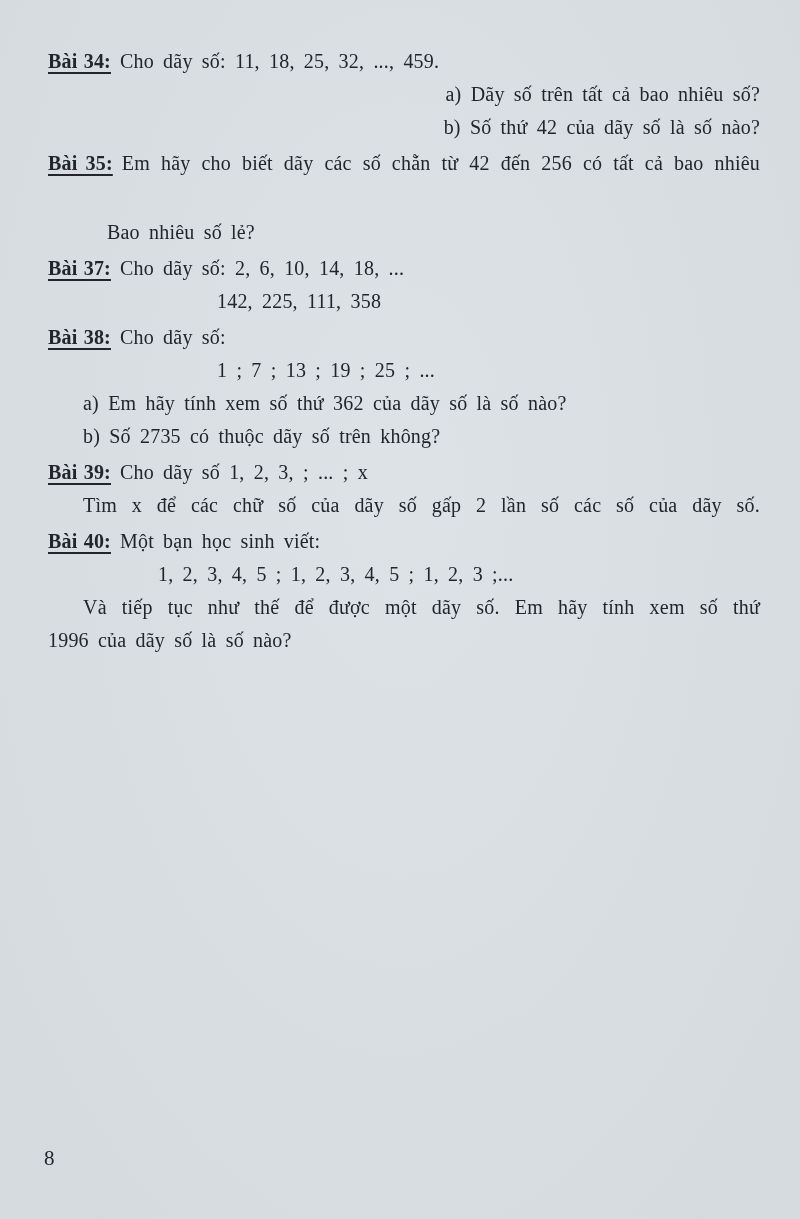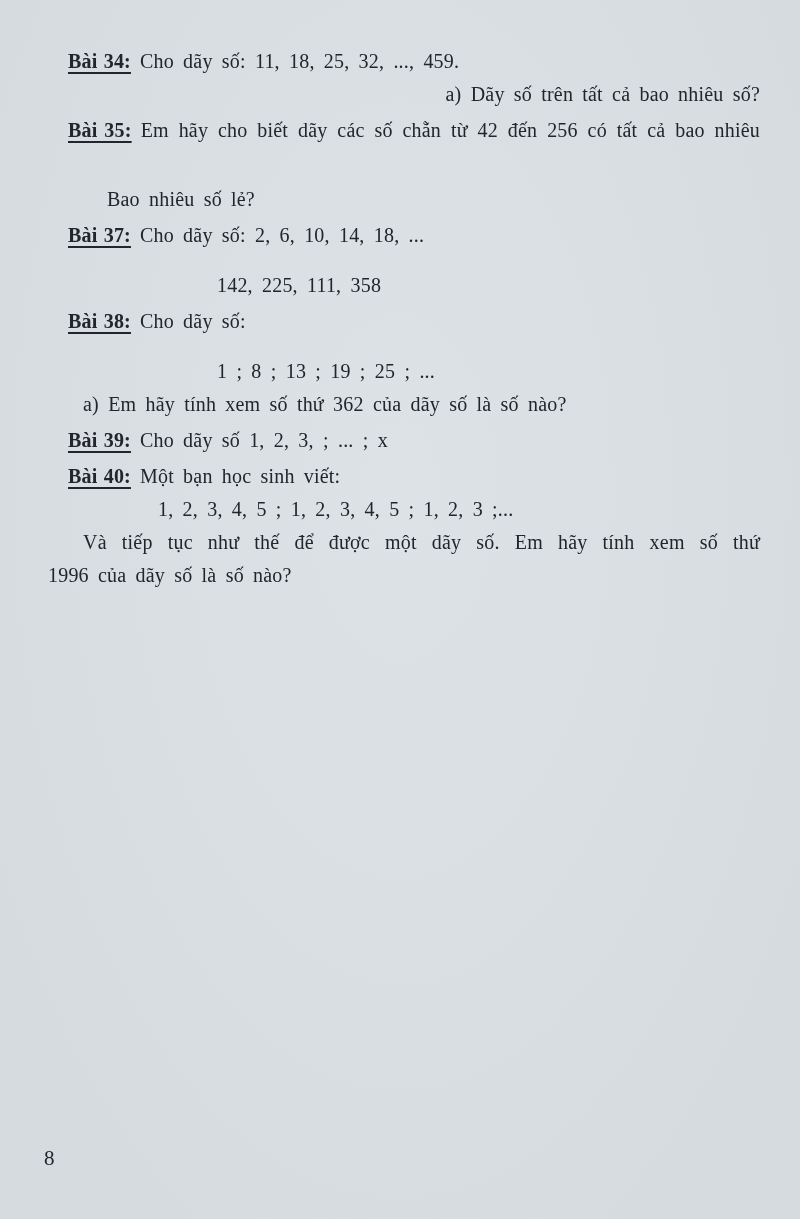"Bài 34: Cho dãy số:" .ex-head { margin-left: 20px -> none }
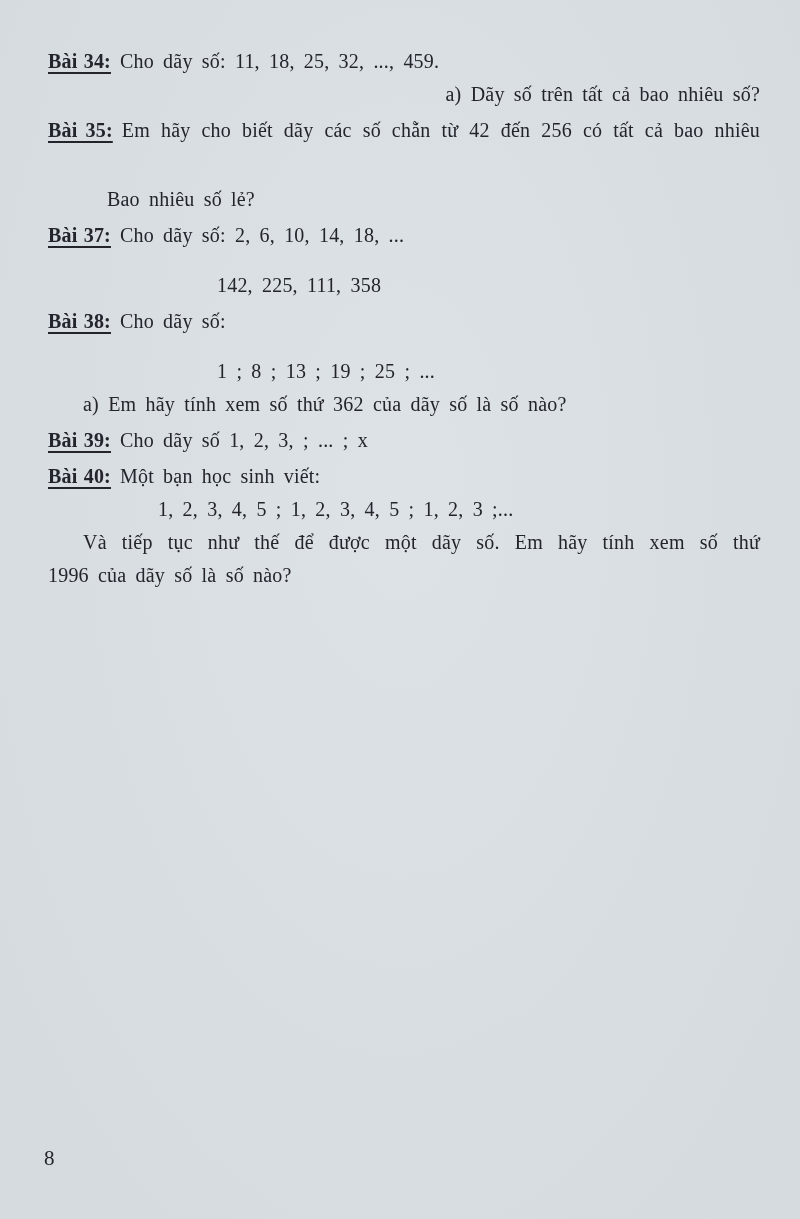"b) Số thứ 42 của" div.line { html: none -> <div>b) Số thứ 42 của dãy số là số nào?</div> }
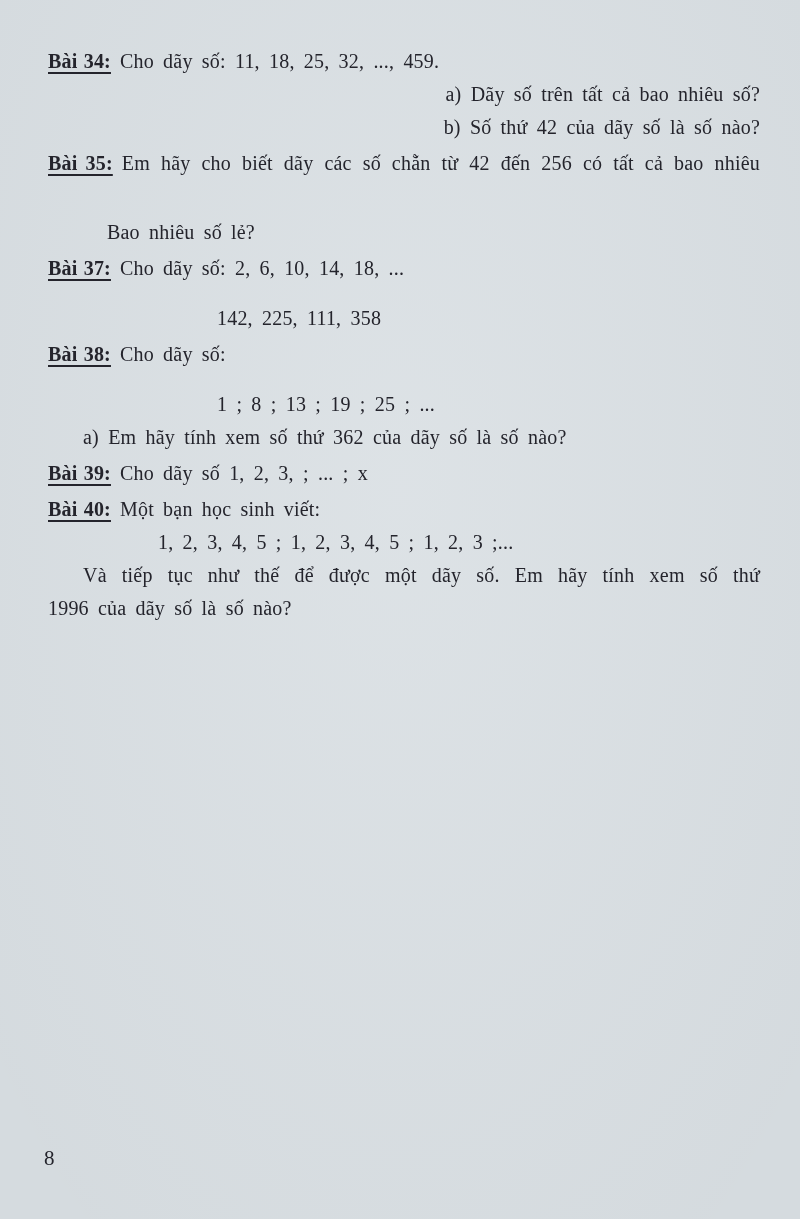"142, 225, 111, 358" .i169 { margin-top: 17px -> none }
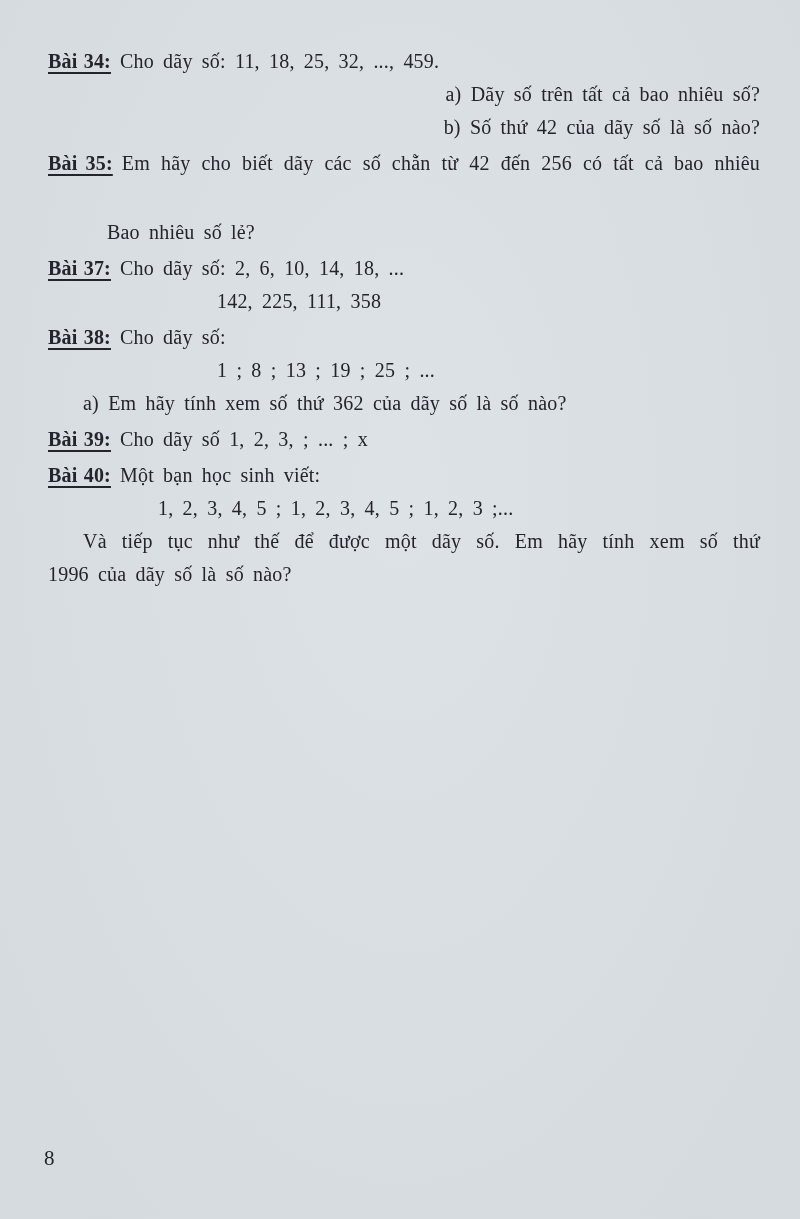"1 ; 8 ; 13" div.line { text: 8 -> 7 }
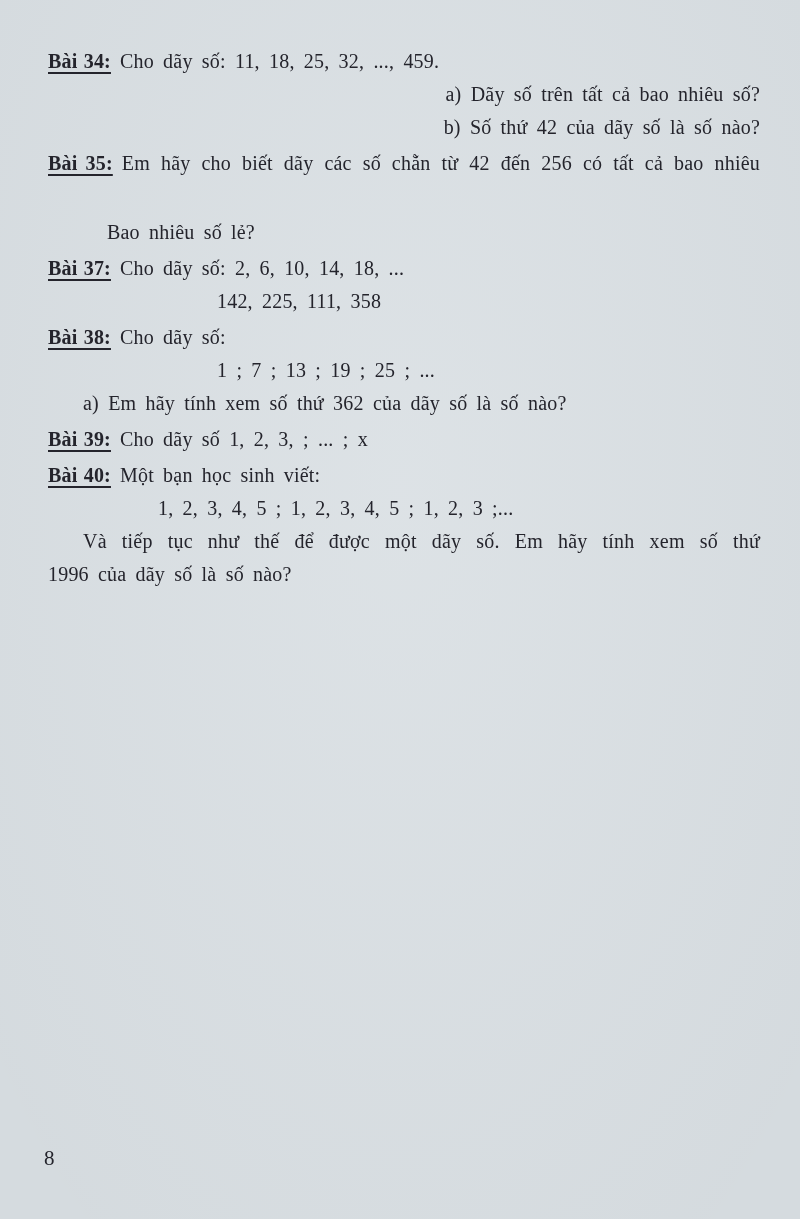"b) Số 2735 có thuộc" div.line { html: none -> <div>b) Số 2735 có thuộc dãy số trên không?</div> }
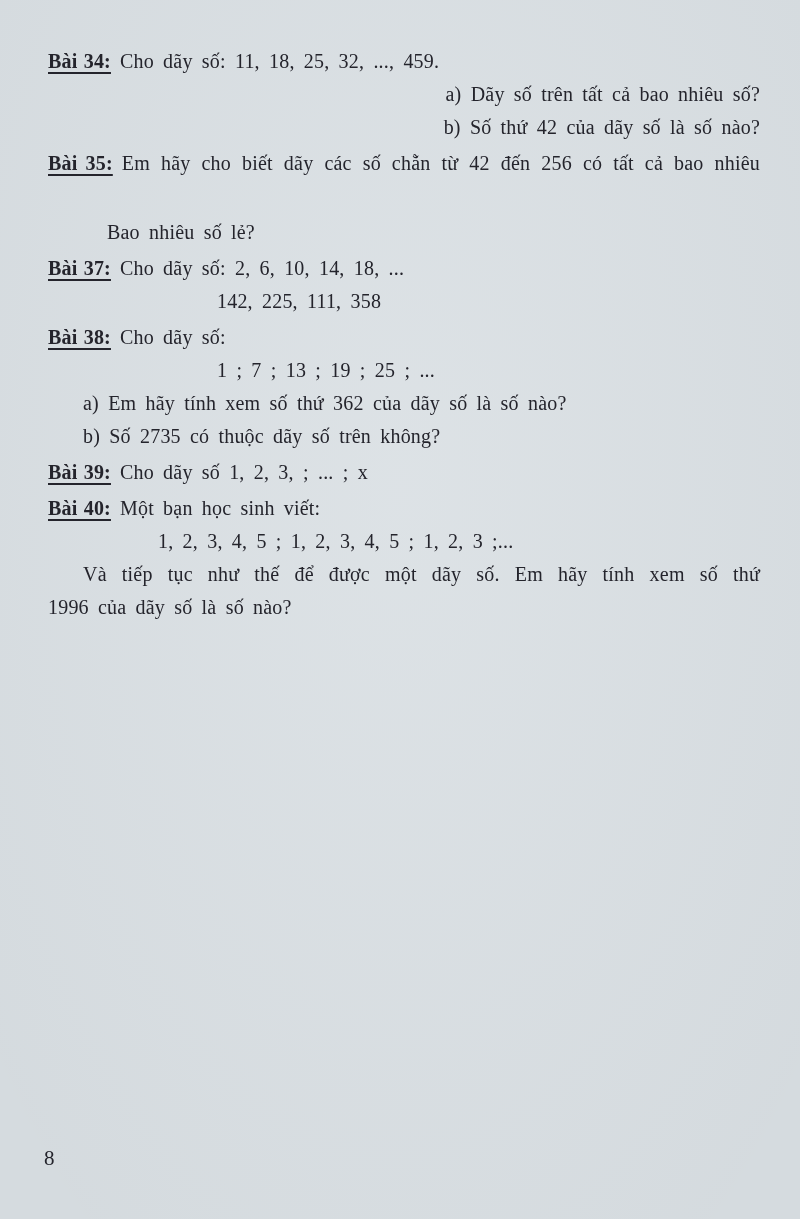"Tìm x để các chữ" div.line { html: none -> <div>Tìm x để các chữ số của dãy số gấp 2 lần số các số của dãy số.</div> }
